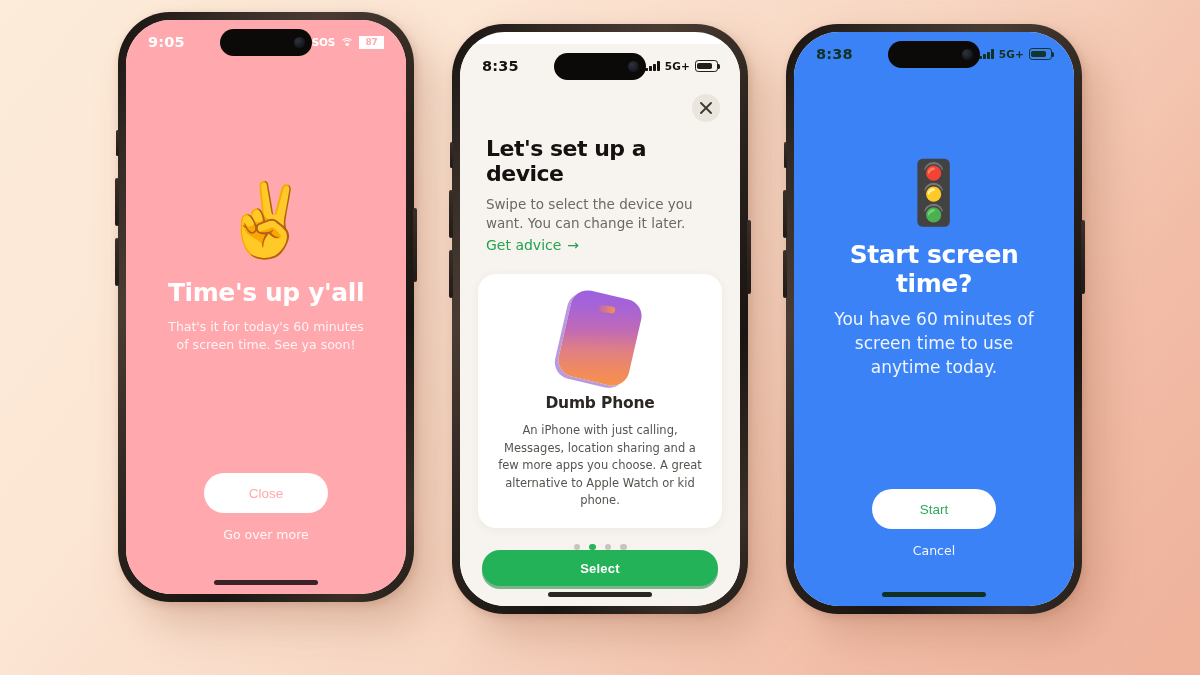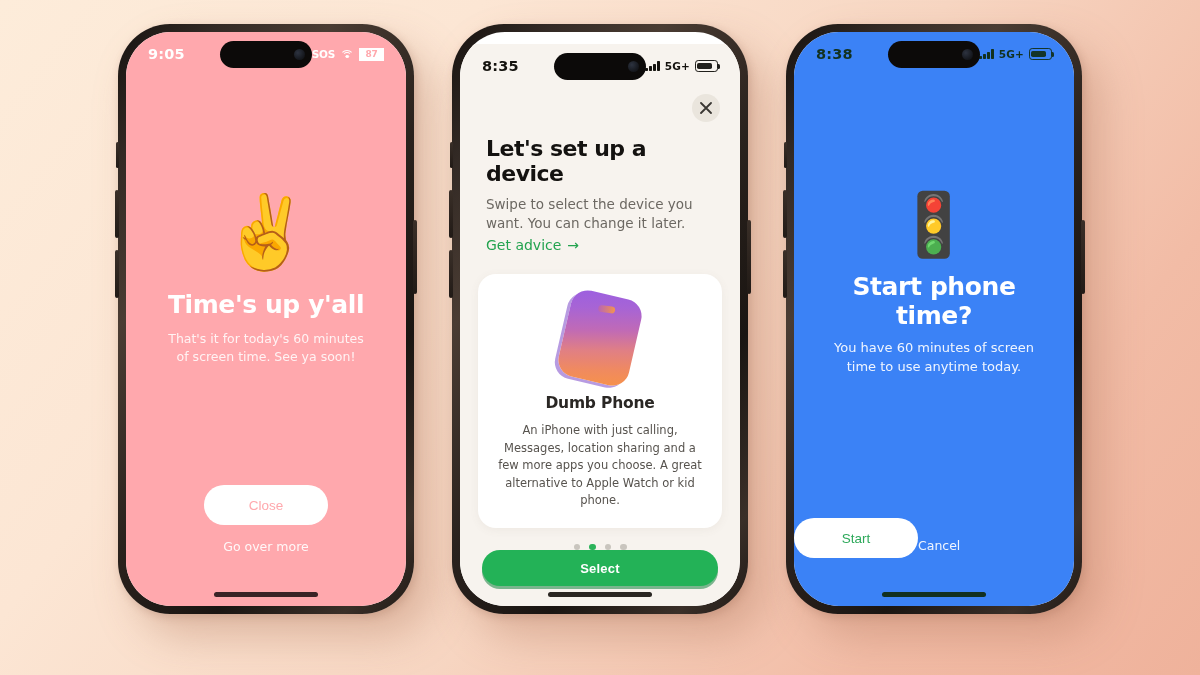"9:05" #phone1 { top: 24px -> 12px }
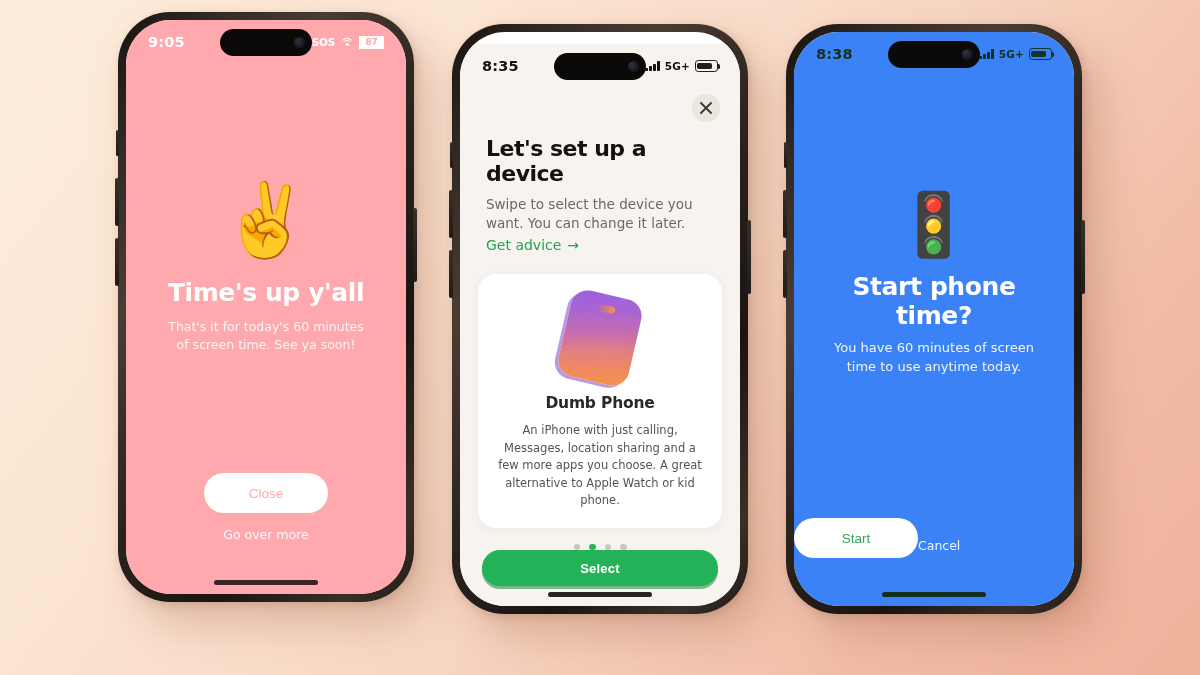"Start phone time?" div.p3-title { text: phone -> screen }
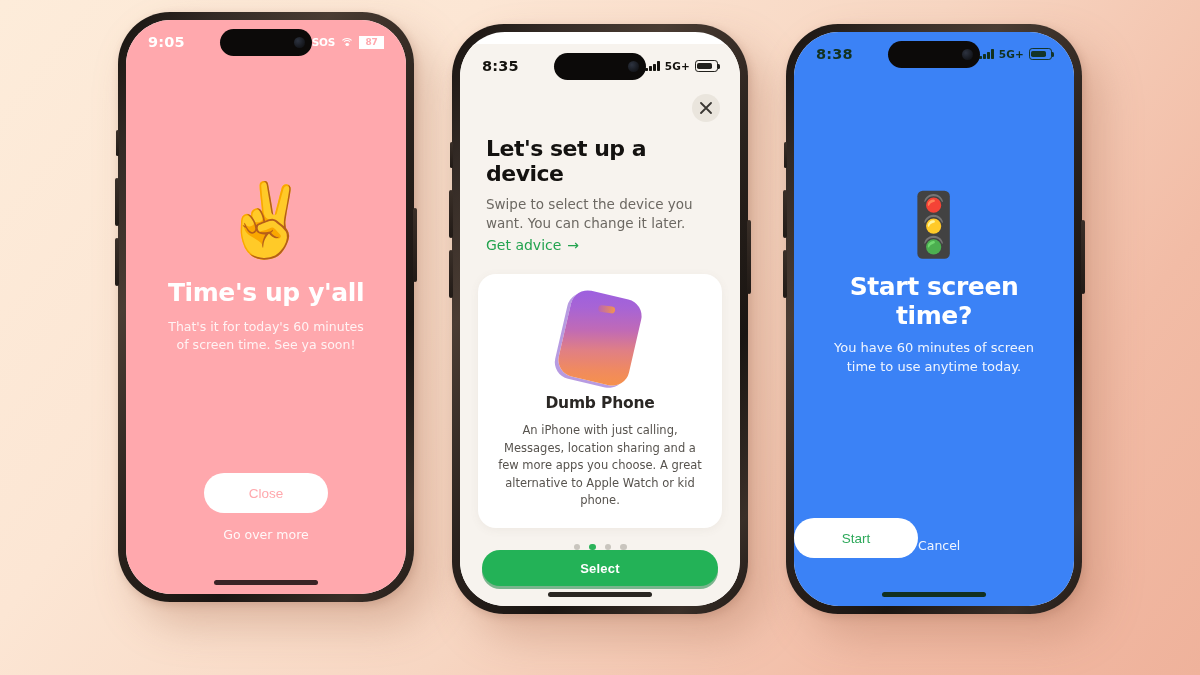"You have 60 minutes of" .p3-sub { font-size: 13px -> 17px }
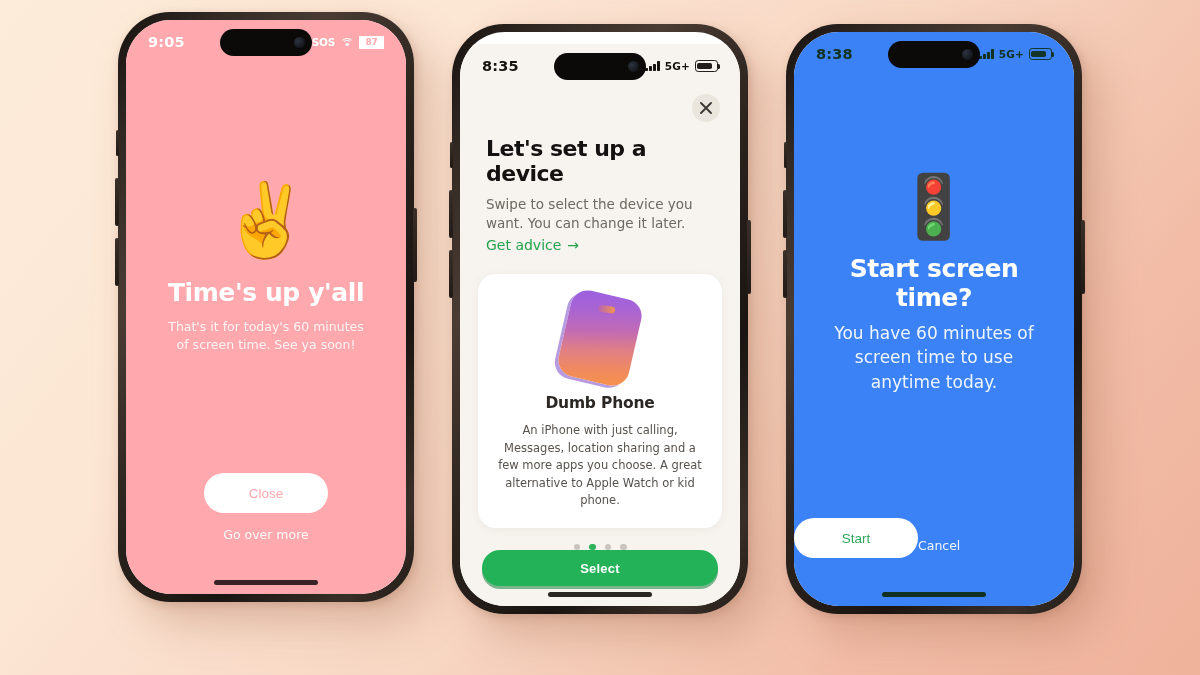"Start" .p3-actions { flex-direction: row -> column }
